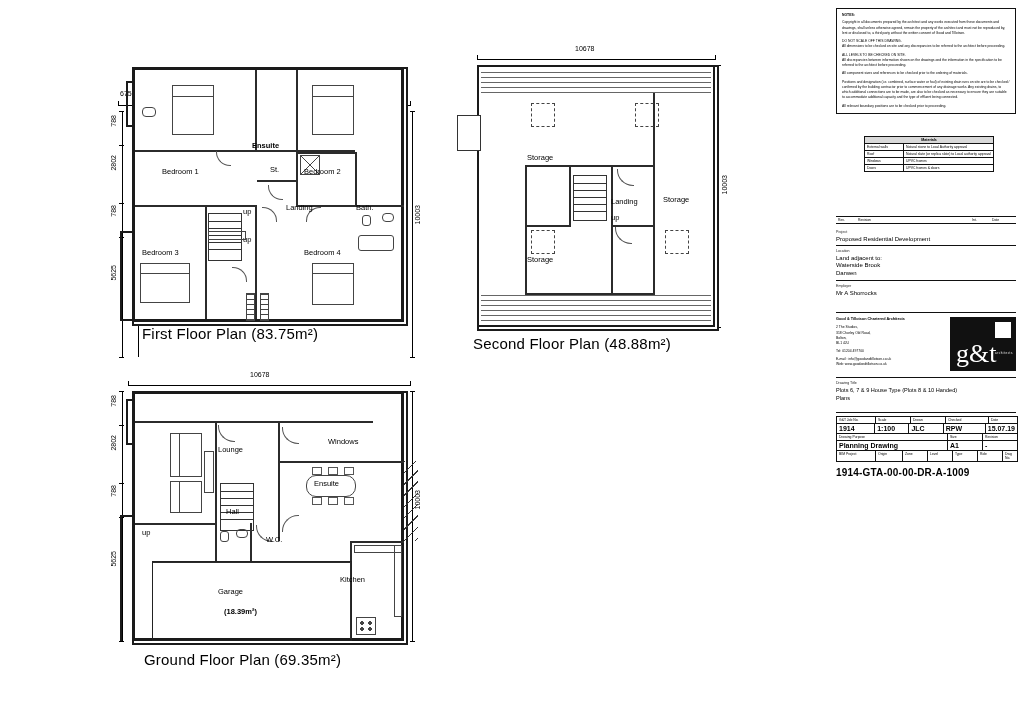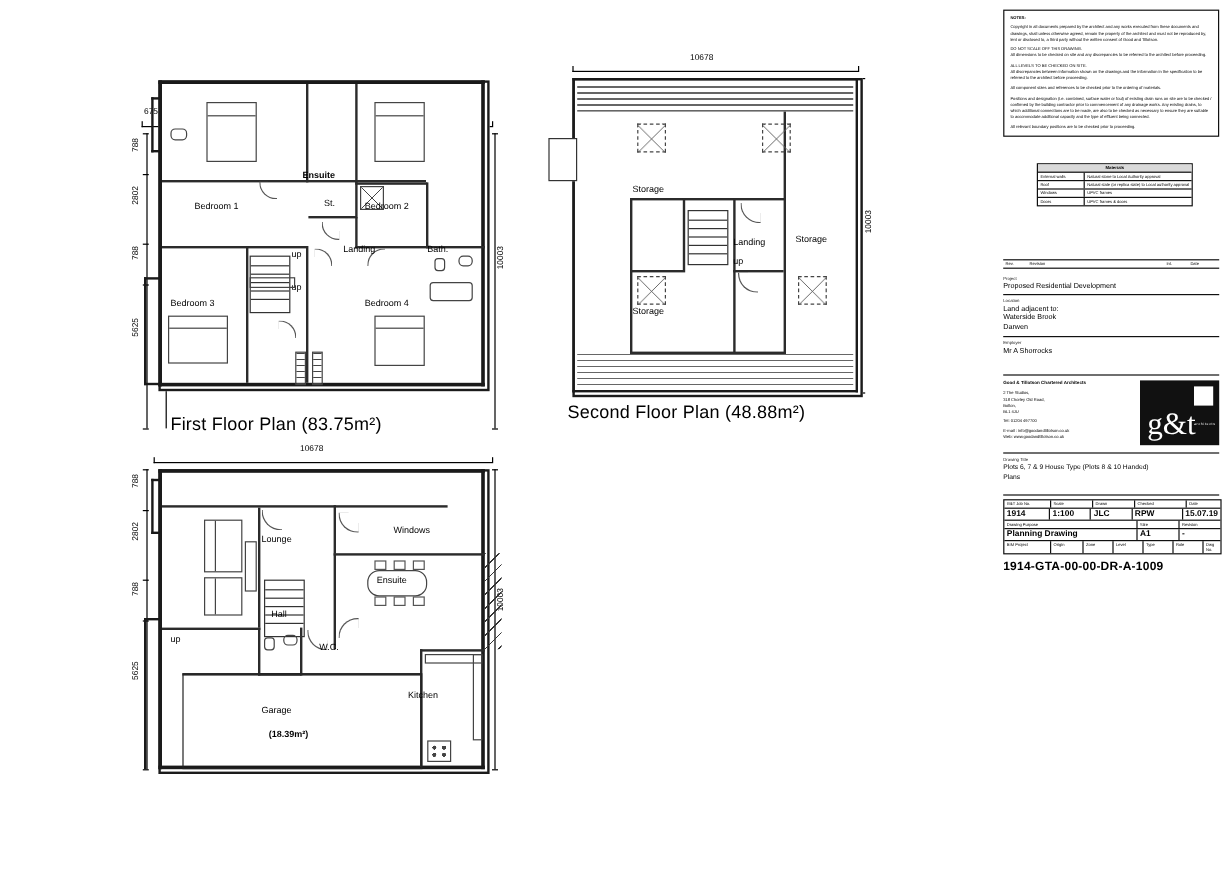"First Floor Plan (83.75m²)" div.abs { top: 300px -> 280px }
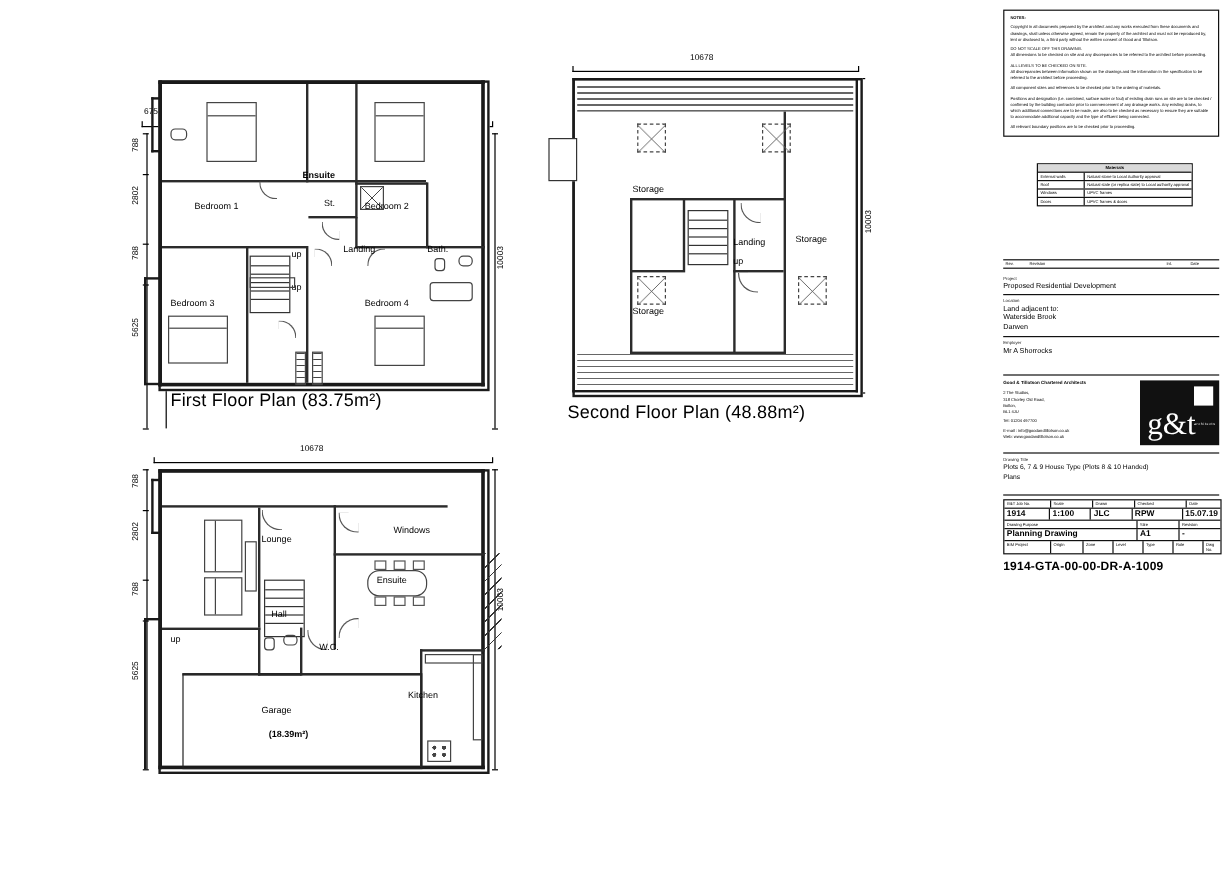"Ground Floor Plan (69.35m²)" div.abs { html: none -> <div>Ground Floor Plan (69.35m²)</div> }
